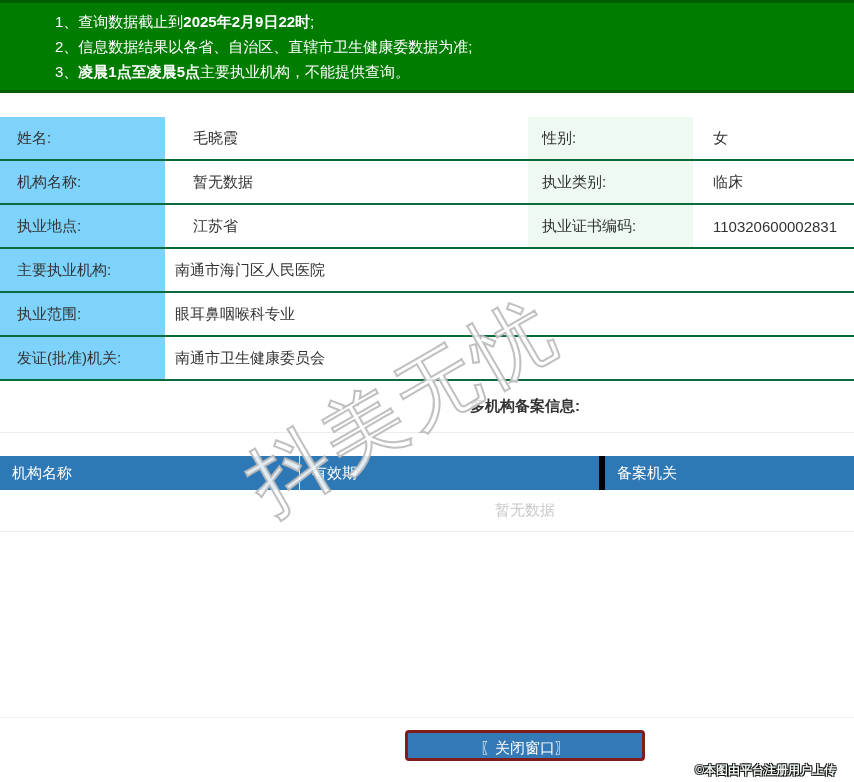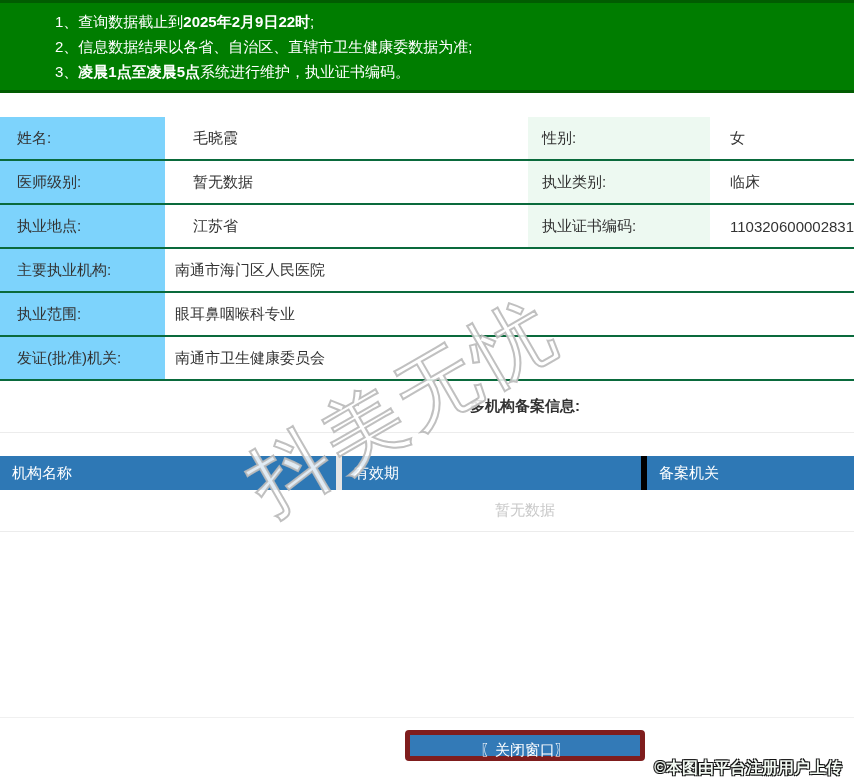"系统进行维护，执业证书编码。" span { text: 系统进行维护，执业证书编码 -> 主要执业机构，不能提供查询 }
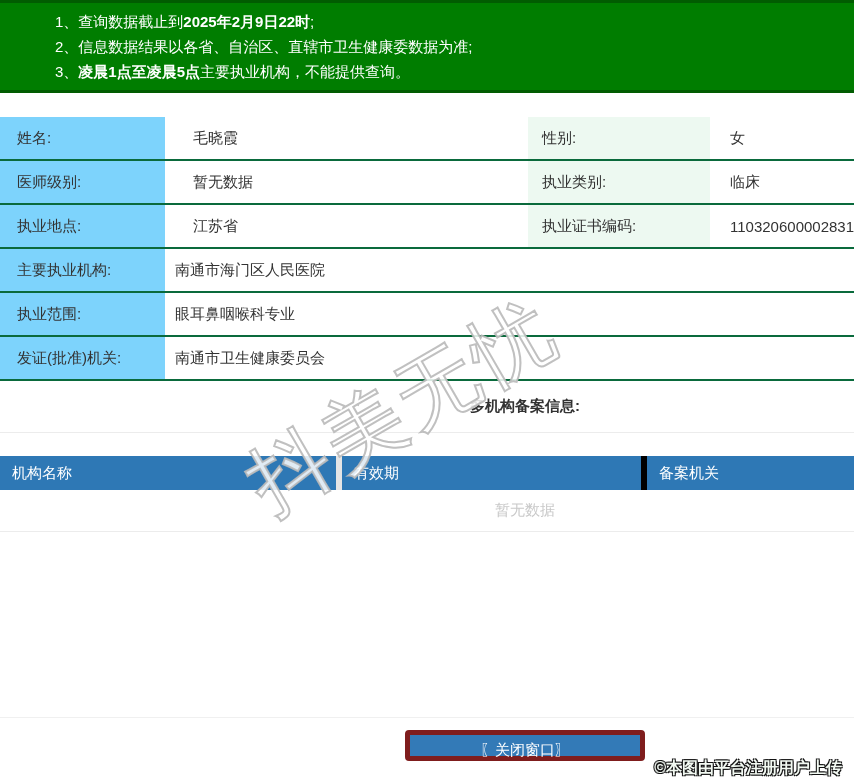"性别:" .cell-label2 { width: 182px -> 165px }
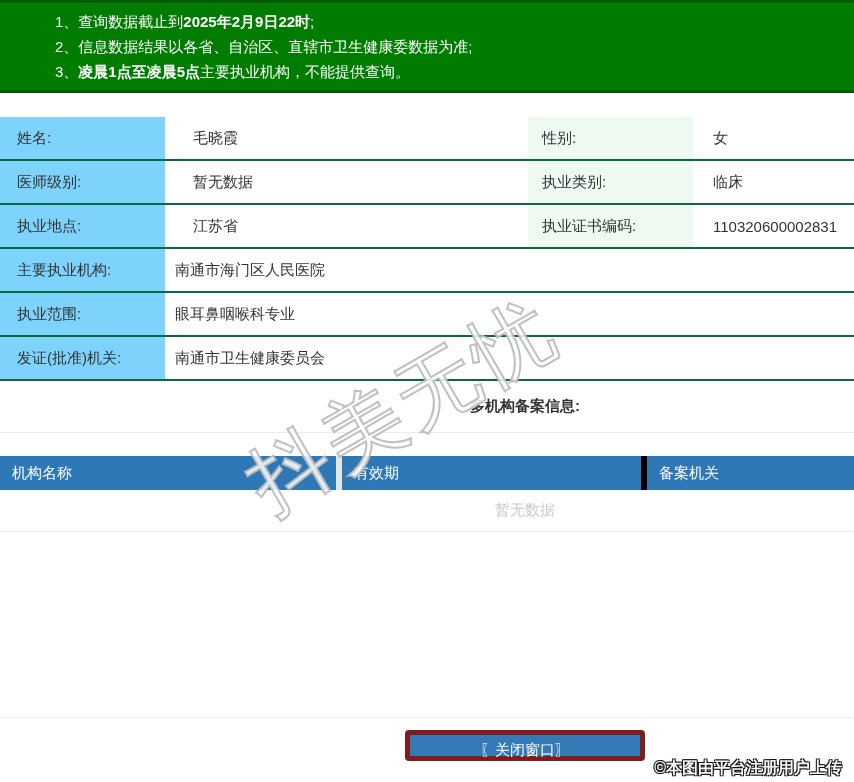"医师级别:" div.cell { text: 医师级别 -> 机构名称 }
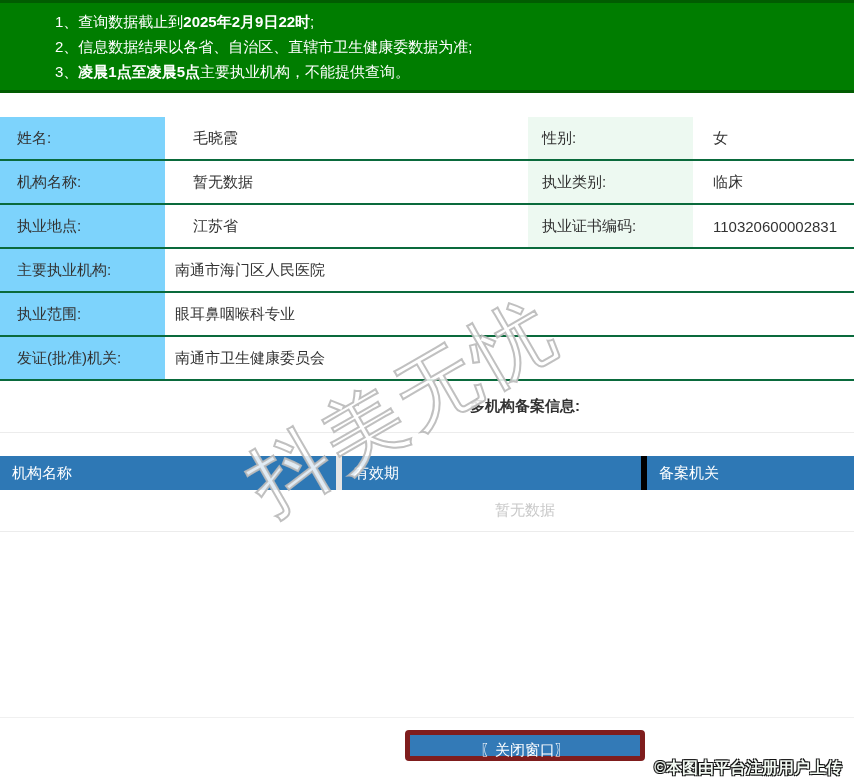"机构名称" .backup-col-1 { border-right: 6px solid #e5e5e5 -> 1px solid #e5e5e5; width: 342px -> 300px }
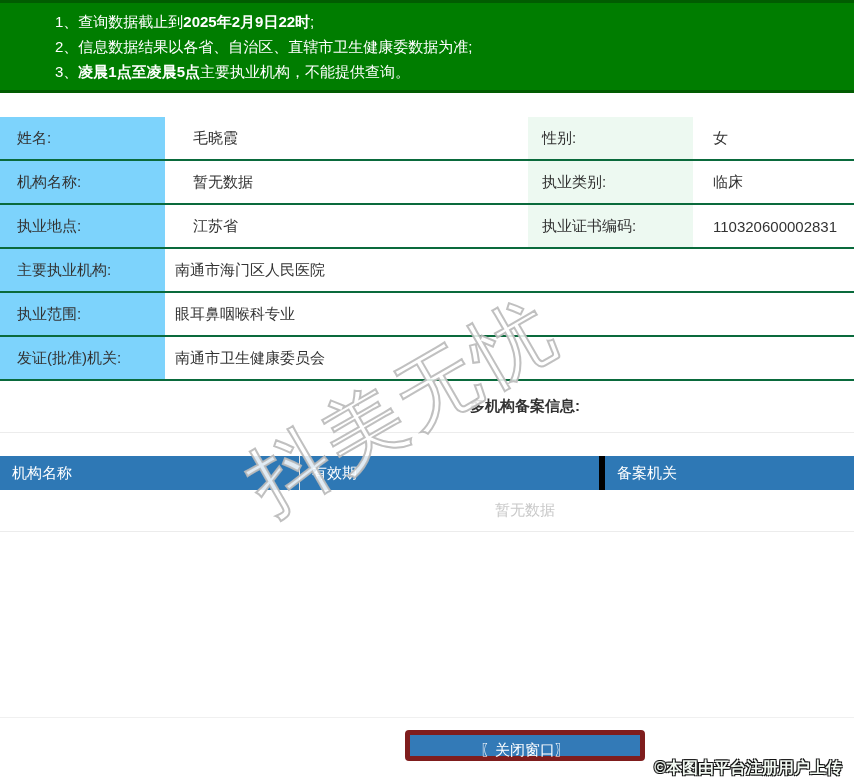"〖关闭窗口〗" .close-button { border: 5px solid #7f1d1d -> 3px solid #7f1d1d }
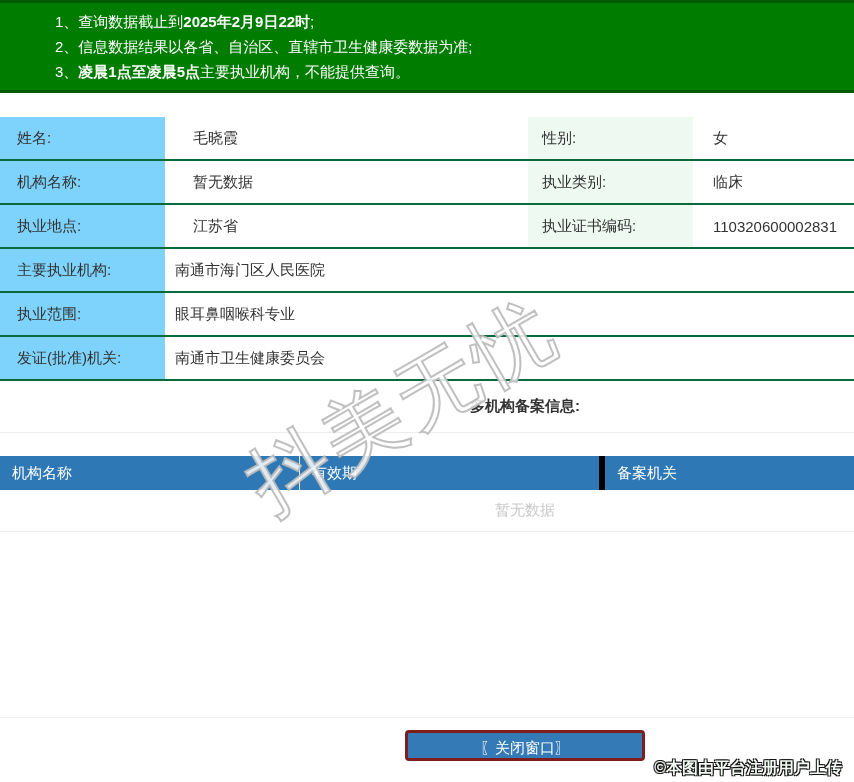"©本图由平台注册用户上传" .copyright { font-size: 16px -> 12px; right: 12px -> 18px }
